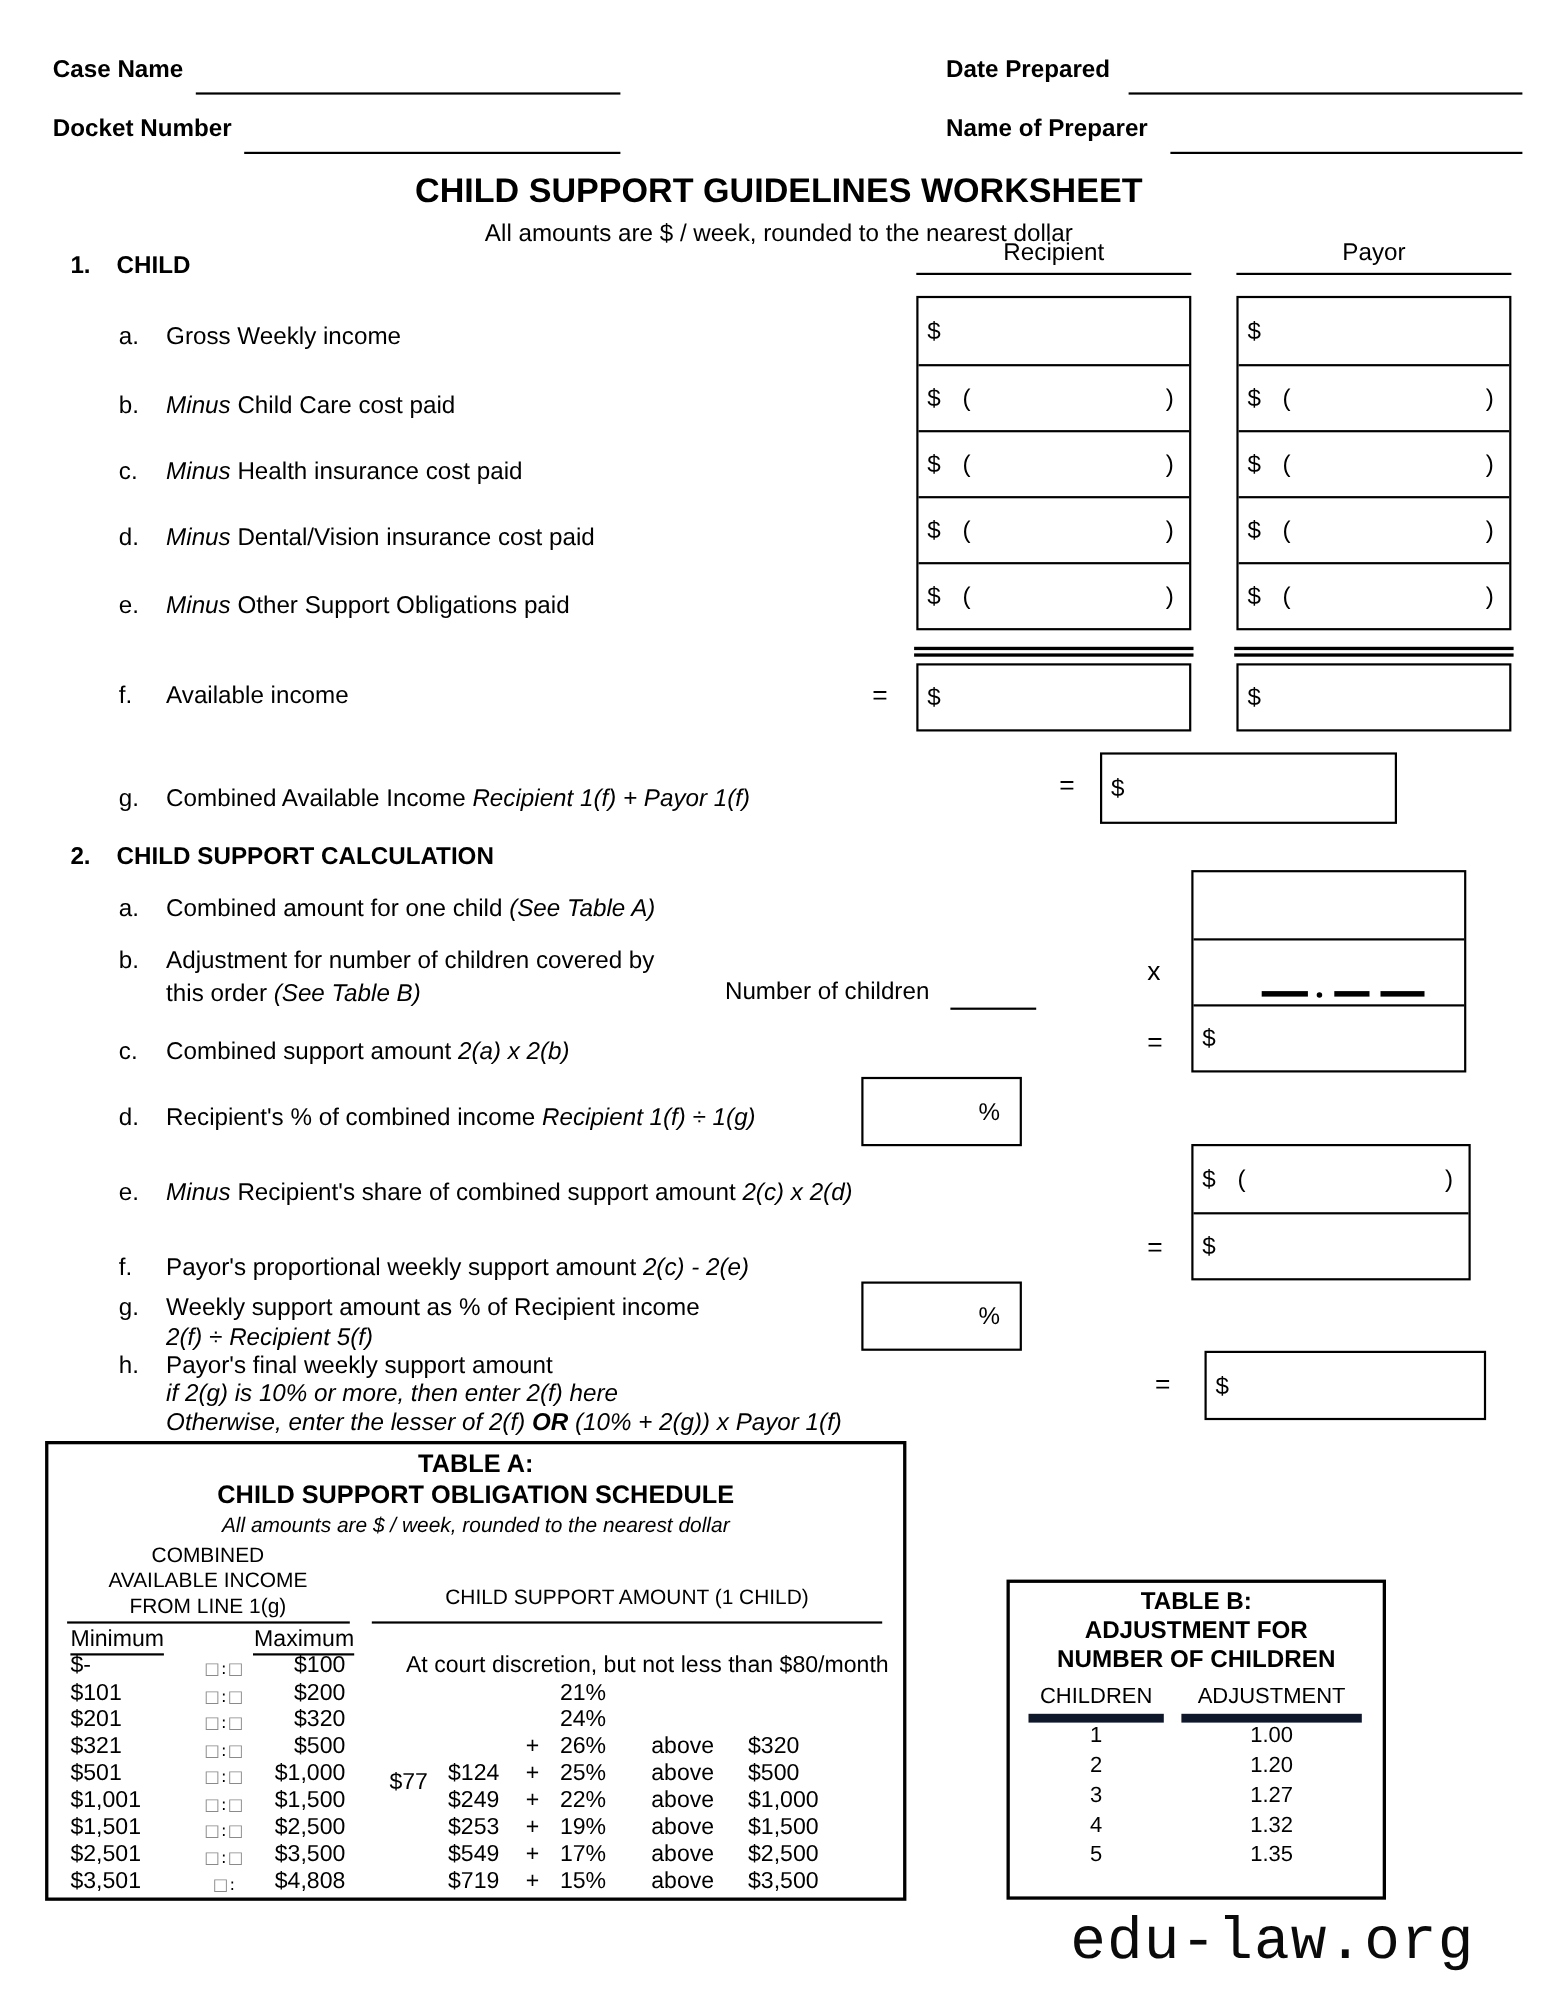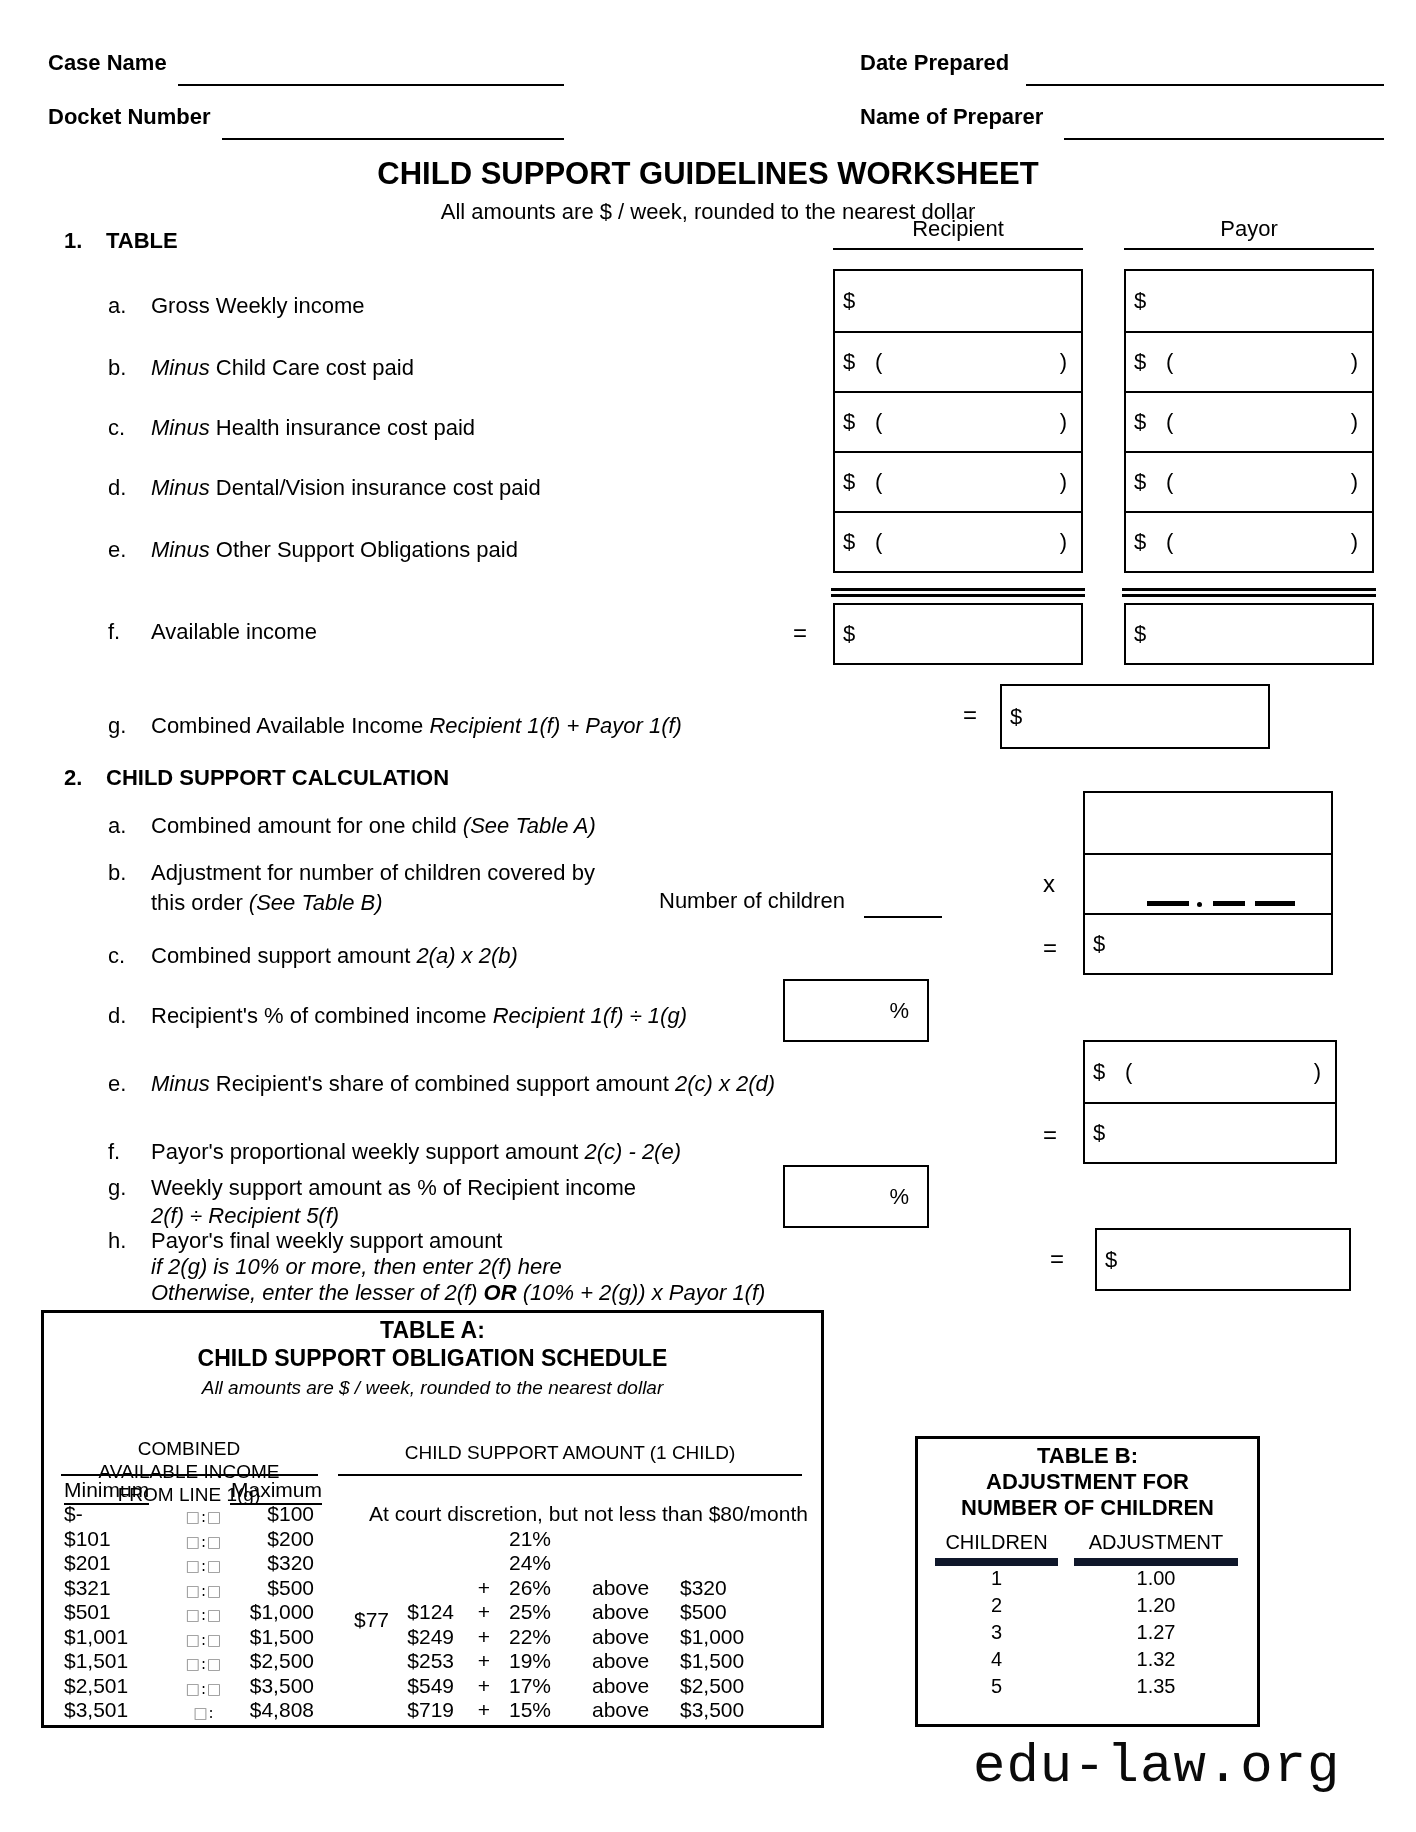"TABLE" span { text: TABLE -> CHILD }
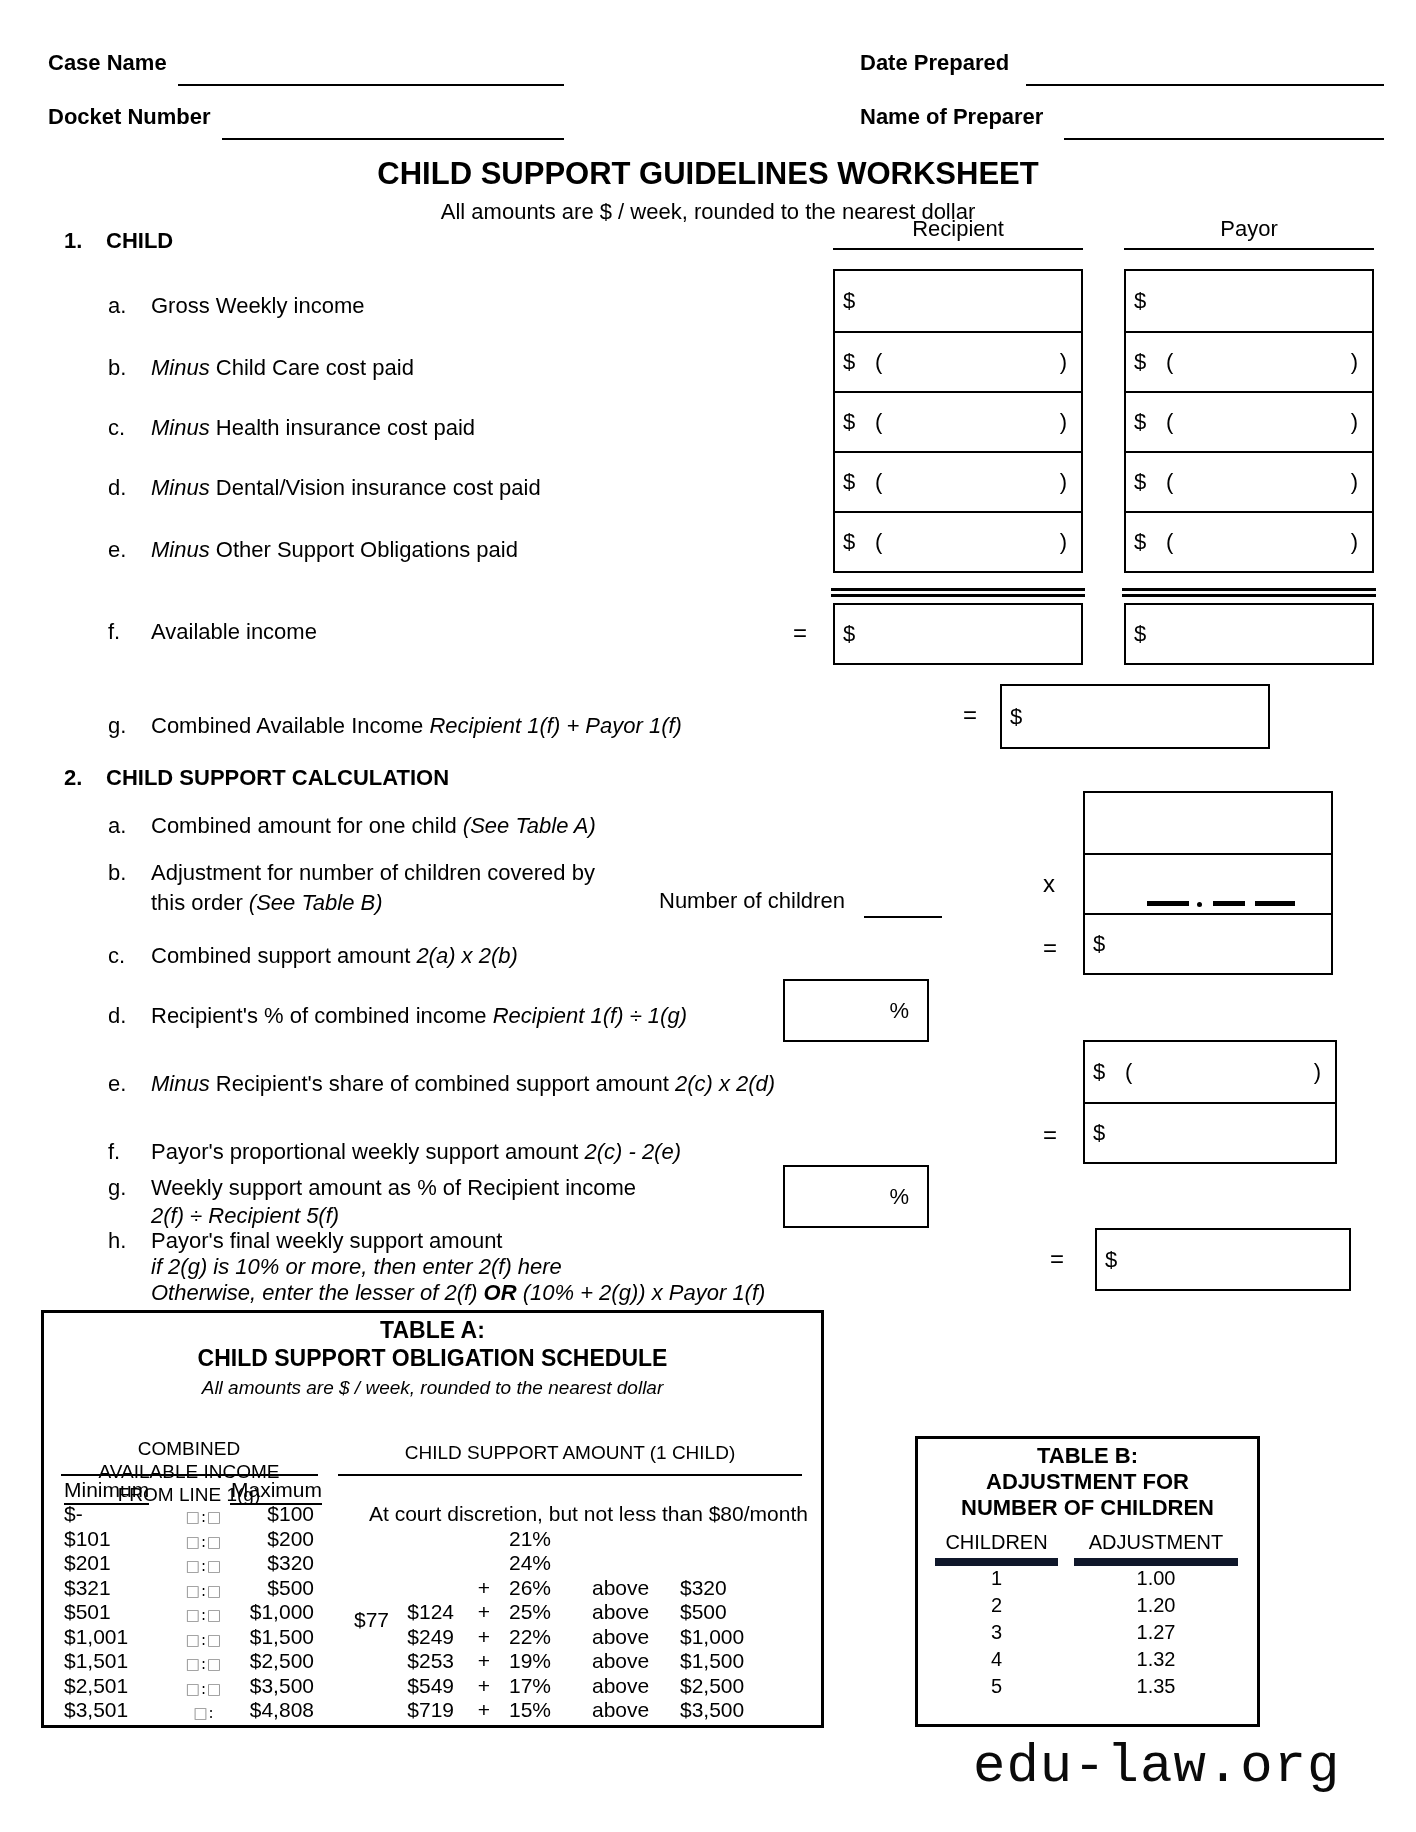"COMBINED" div.ta-cell { margin-top: 34px -> none }
